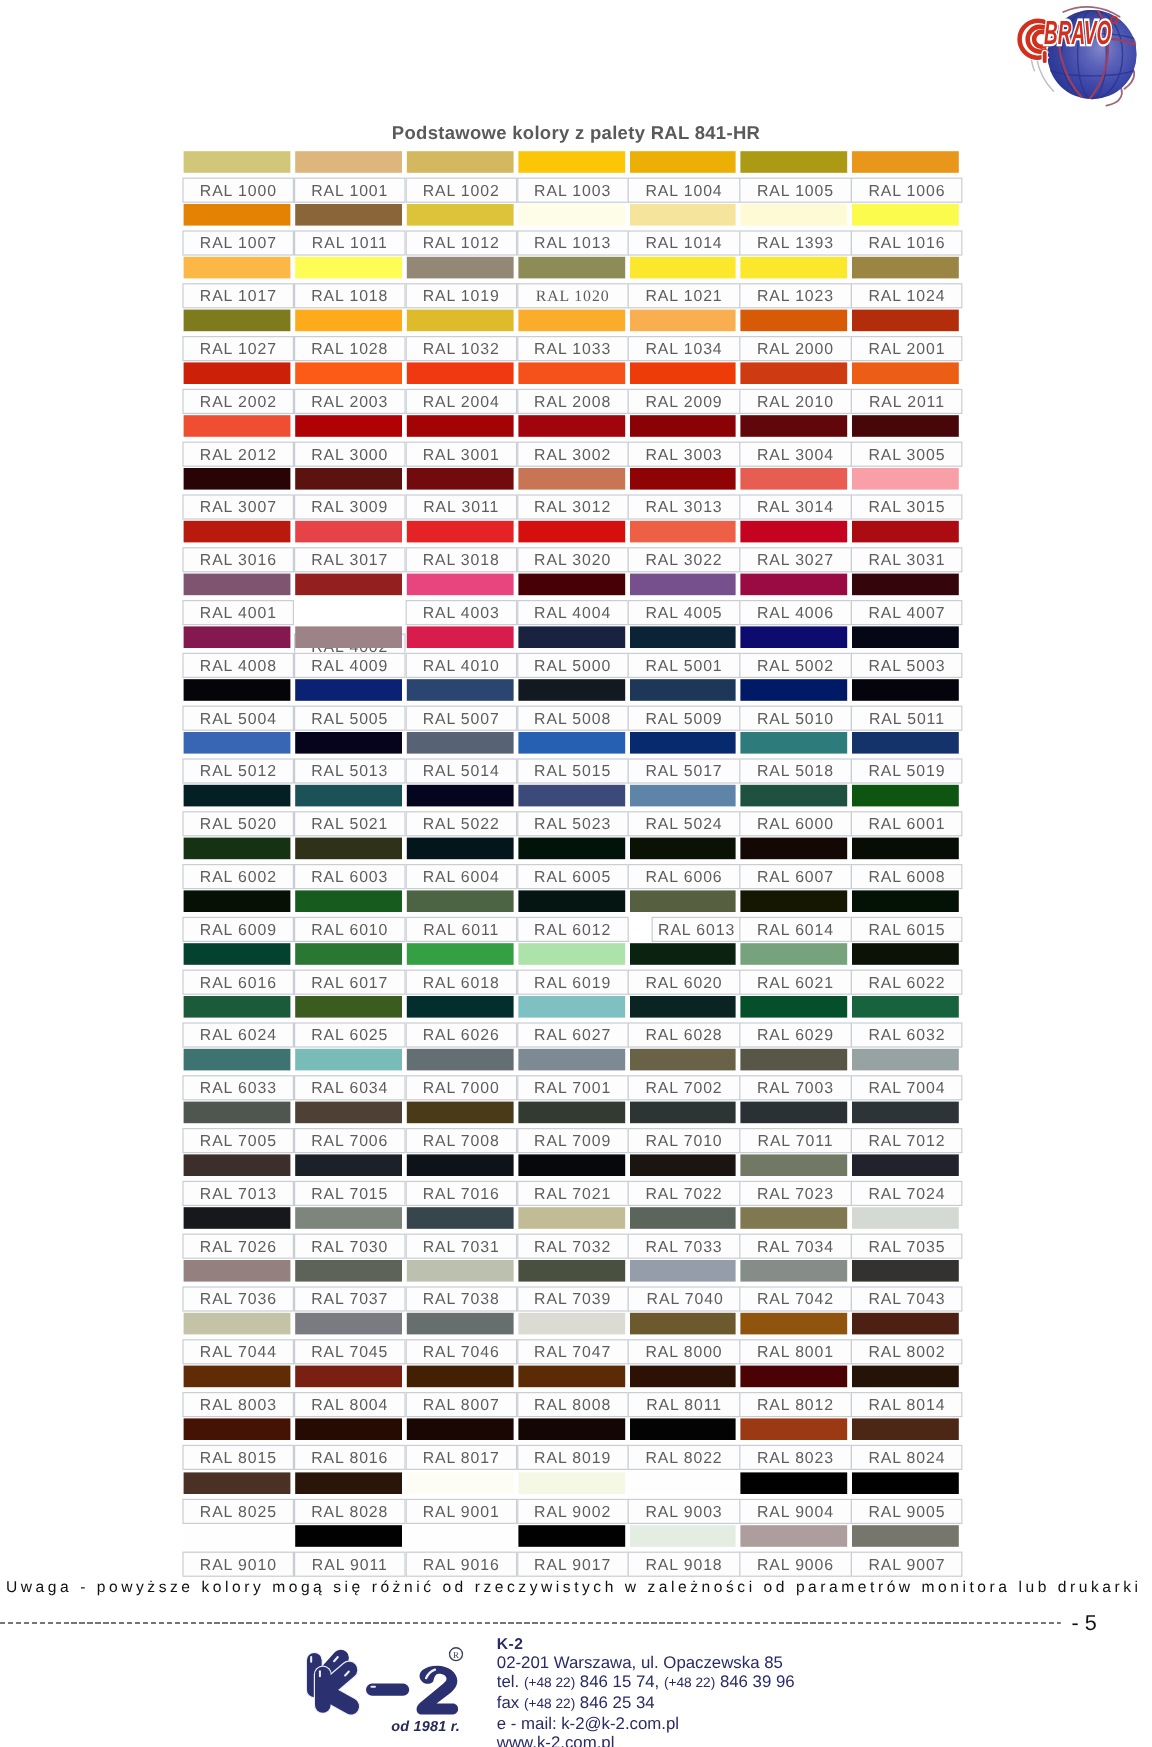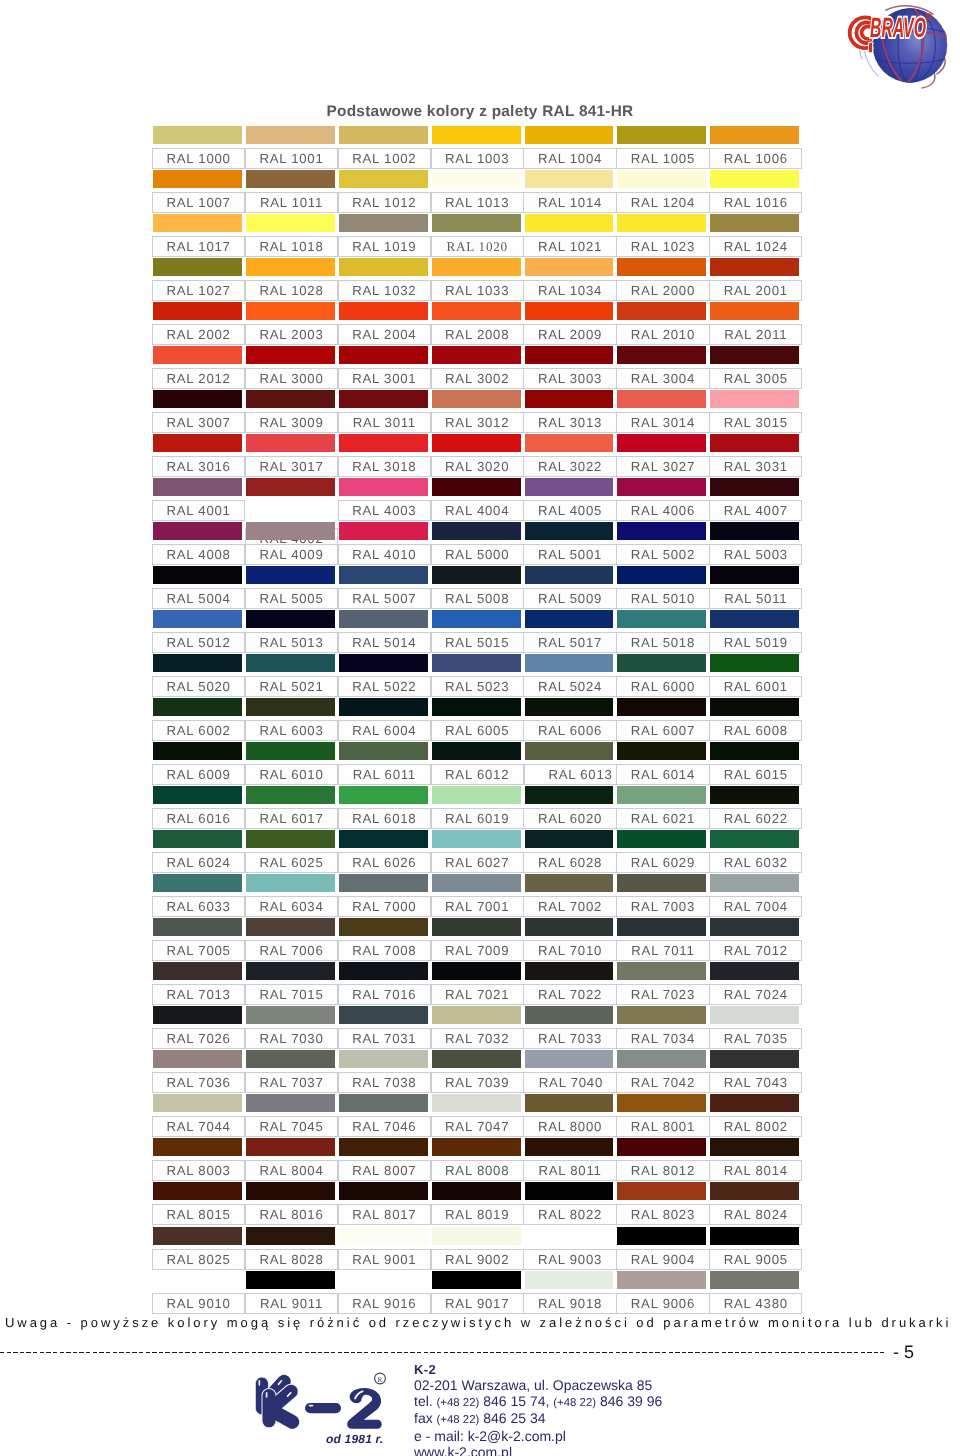"RAL 1204" div.label-cell { text: 1204 -> 1393 }
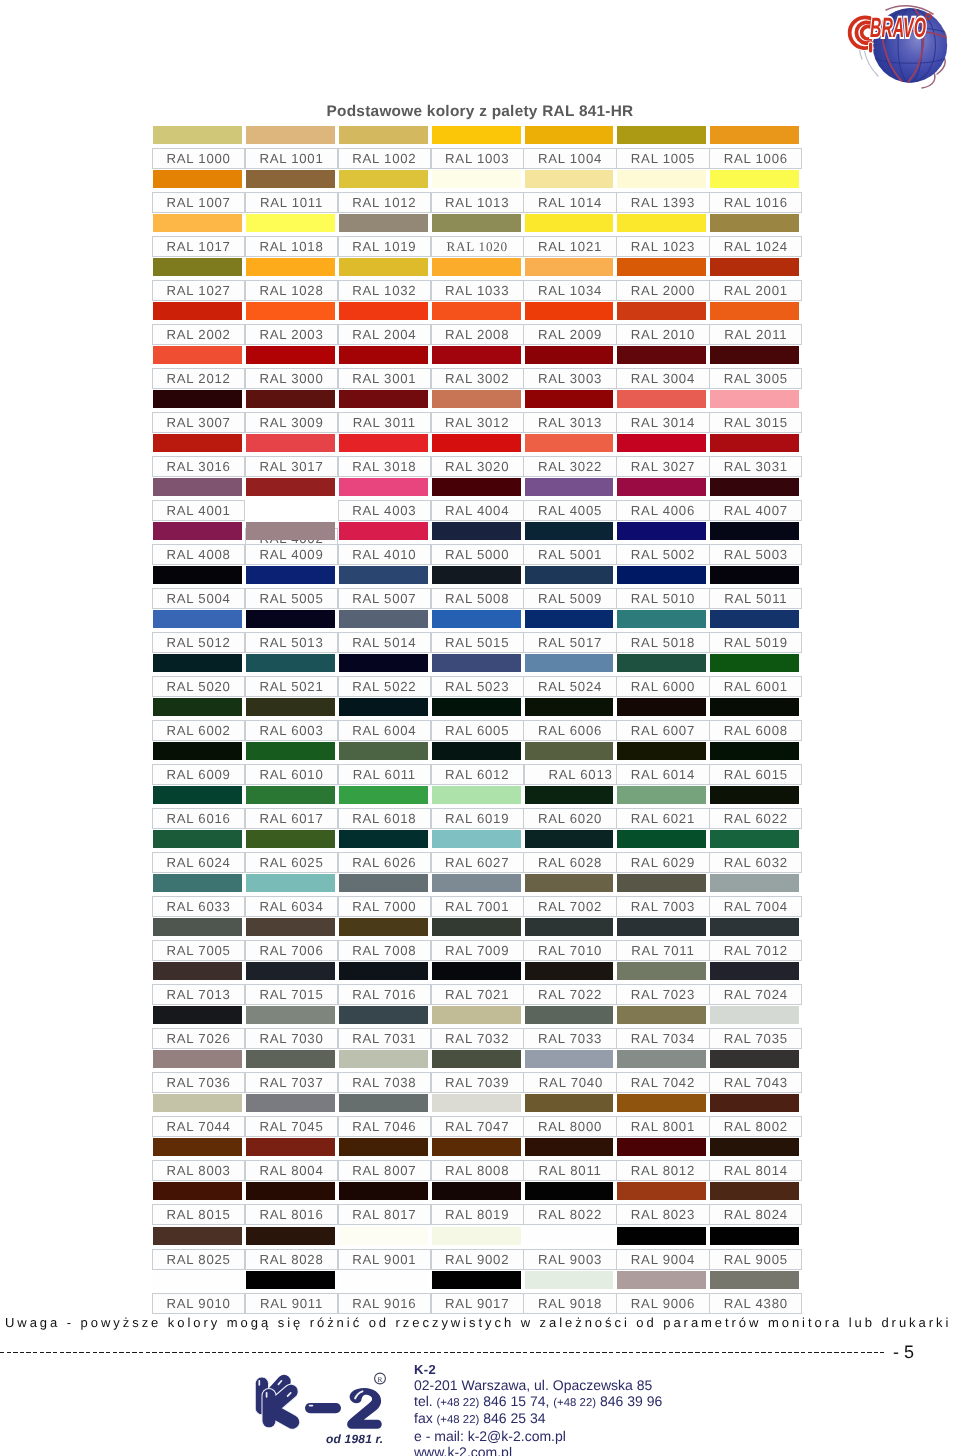"RAL 6013" div.label-cell { left: 372px -> 391px; width: 113px -> 75px }
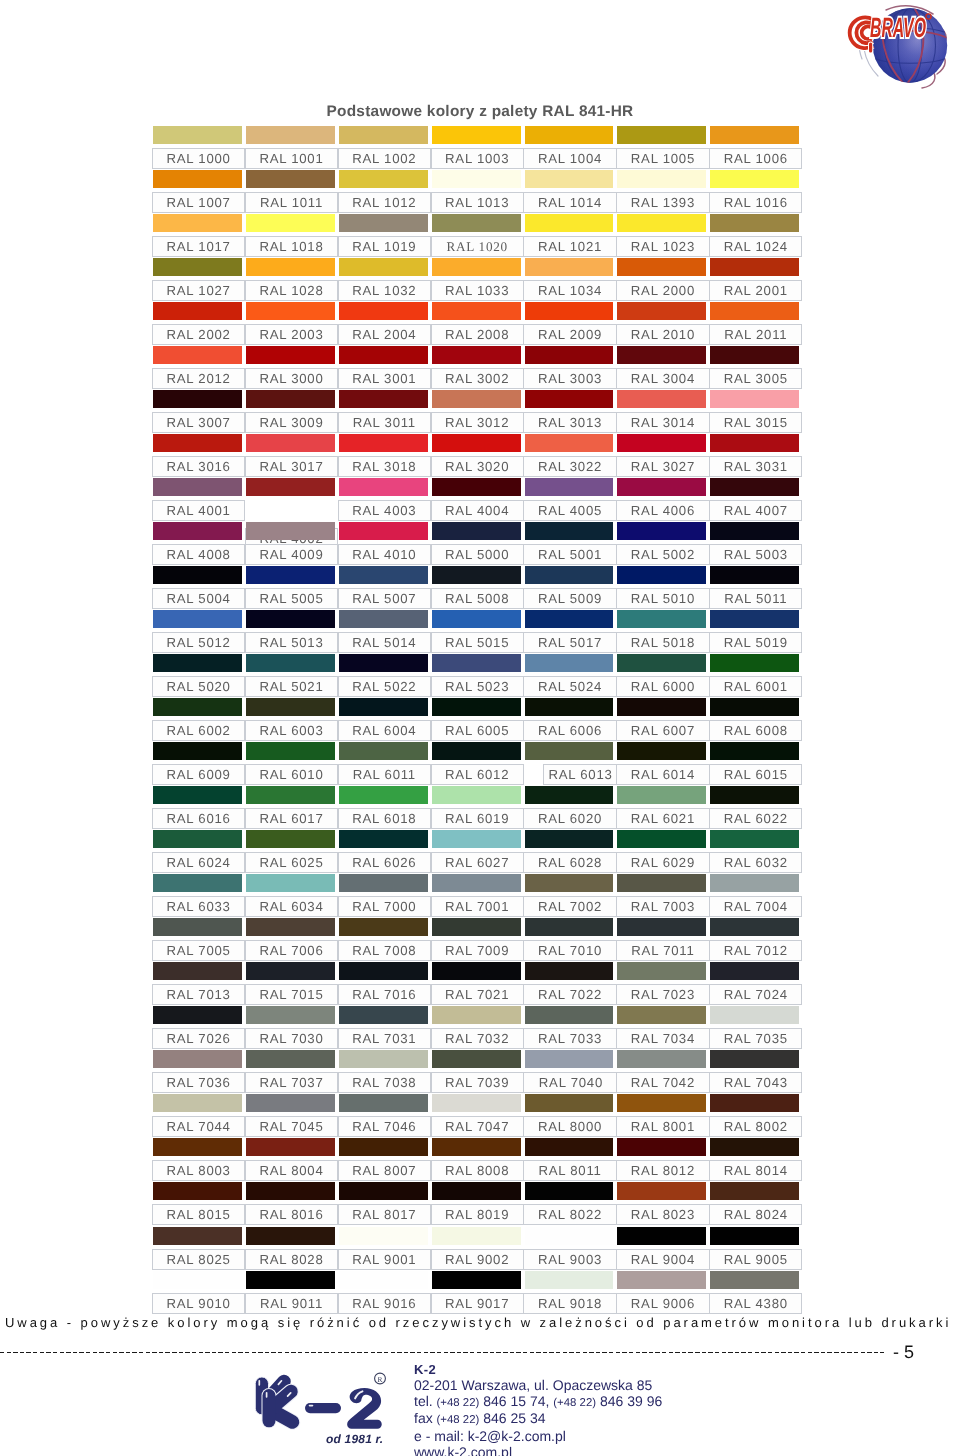"RAL 4380" div.label-cell { text: 4380 -> 9007 }
